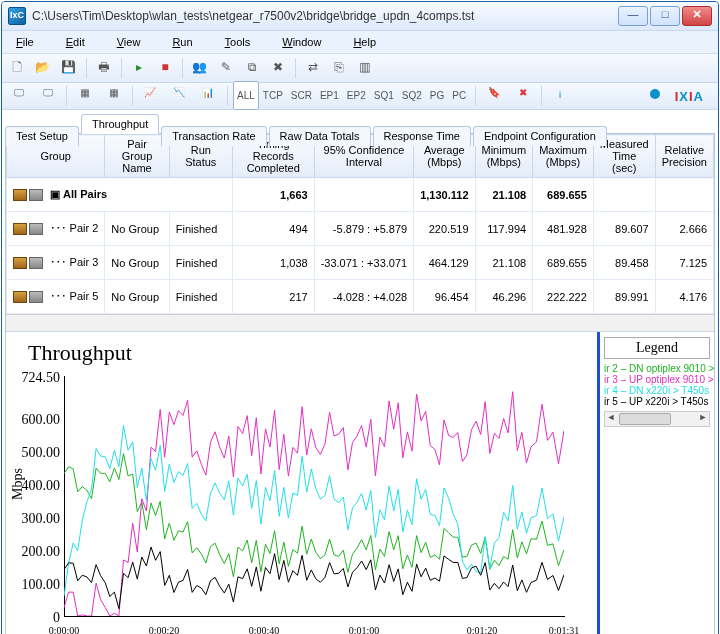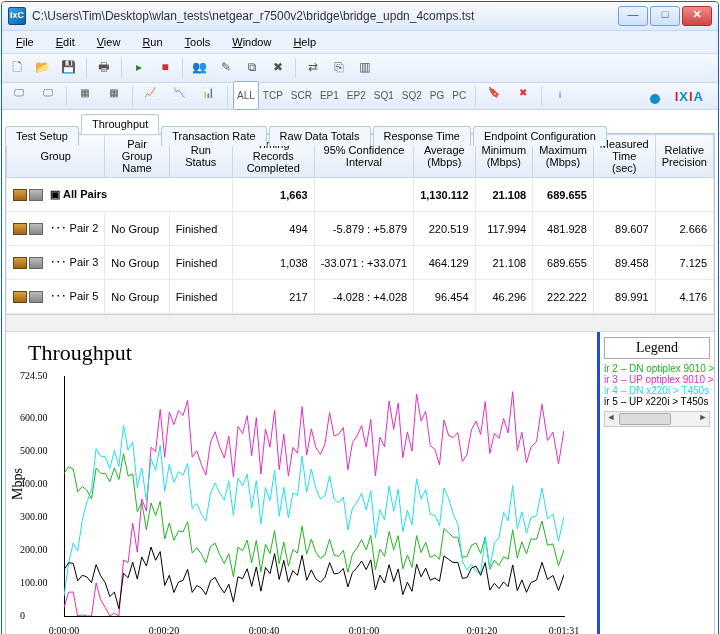"File" .menubar { gap: 6px -> 16px }
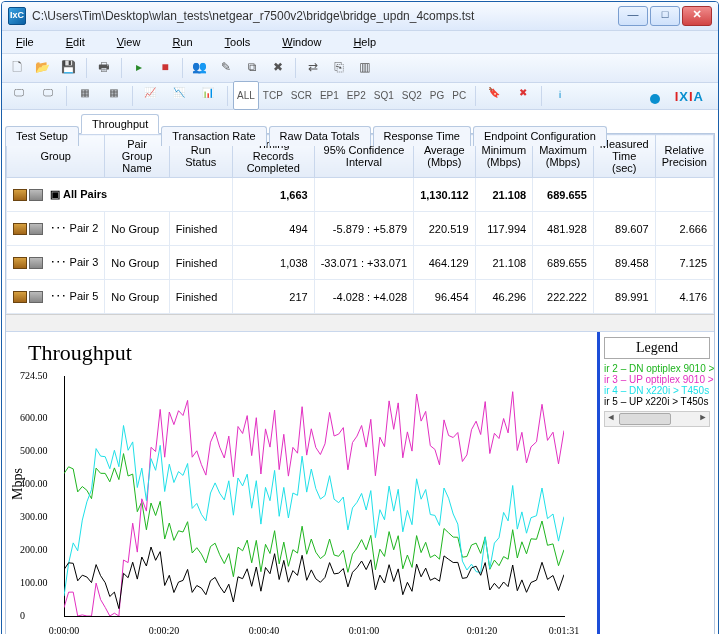"IXIA" .brand { align-items: flex-end -> flex-start }
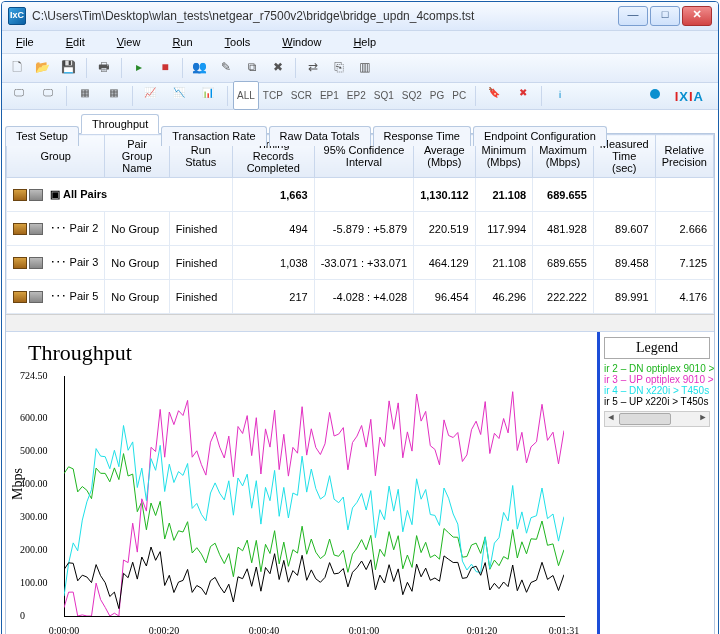"724.50" .ytick { font-size: 10px -> 14px; text-align: left -> right }
